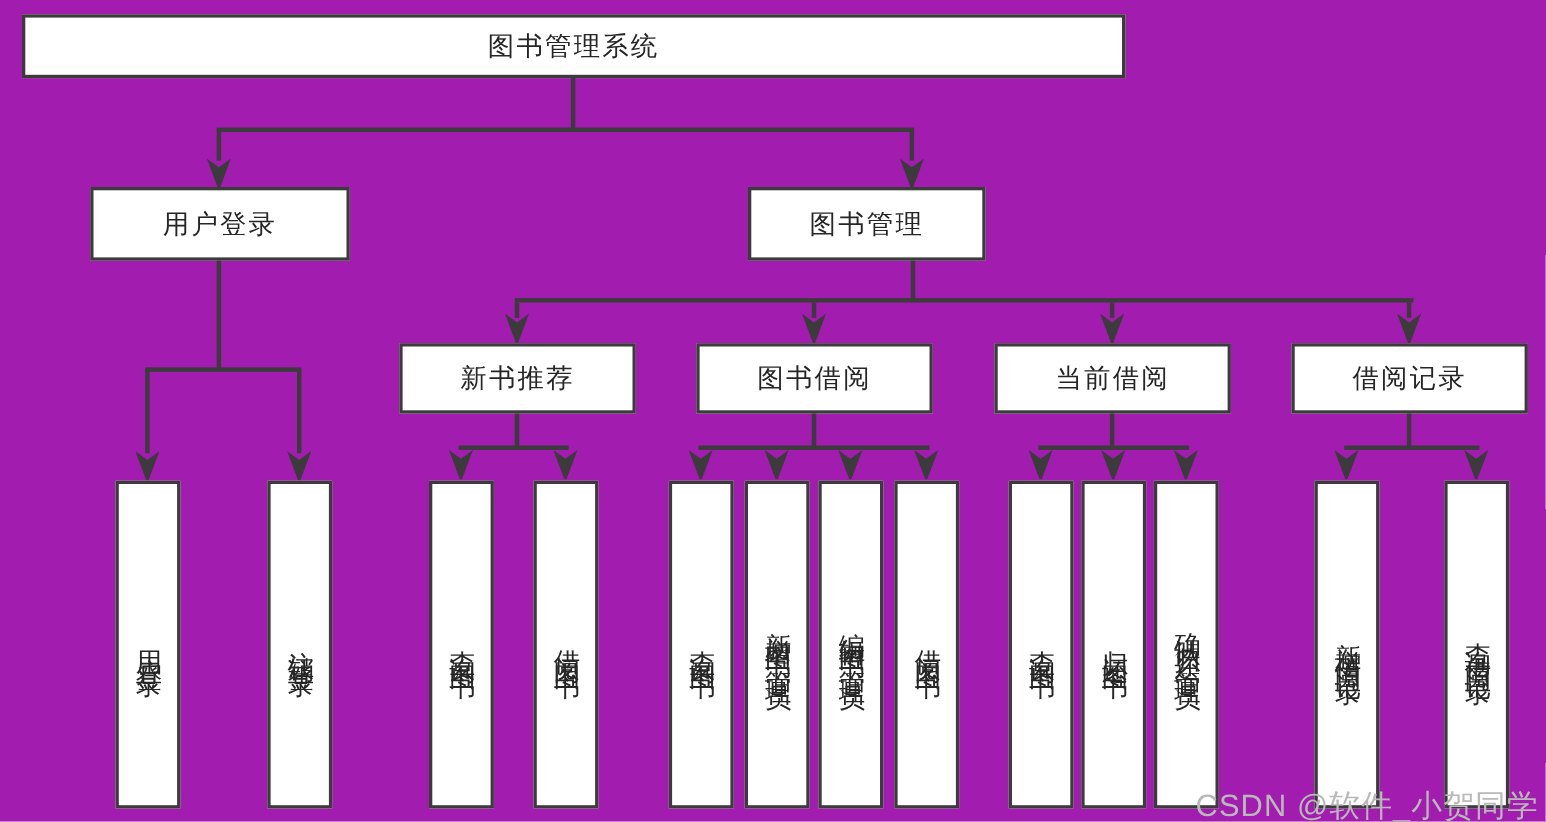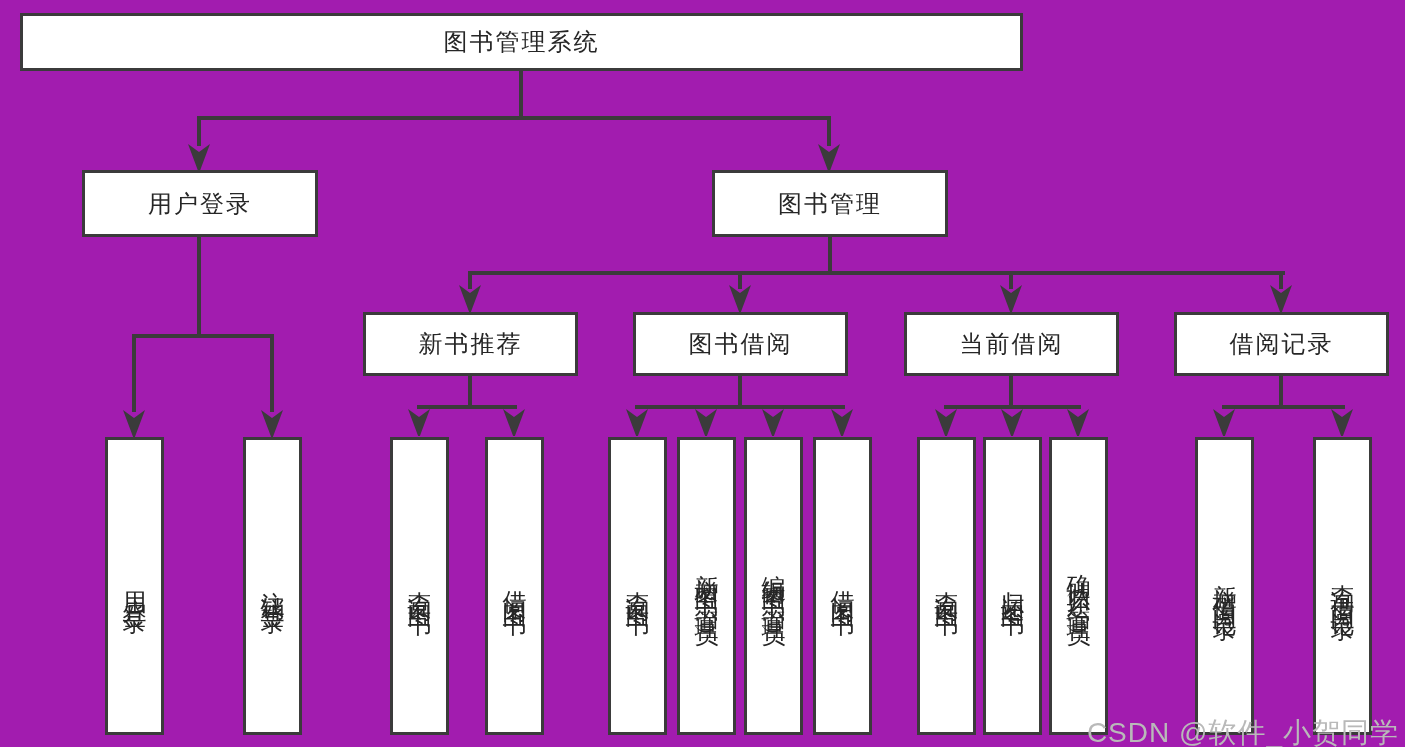"图书管理" div.box { left: 712px -> 680px; width: 236px -> 216px }
